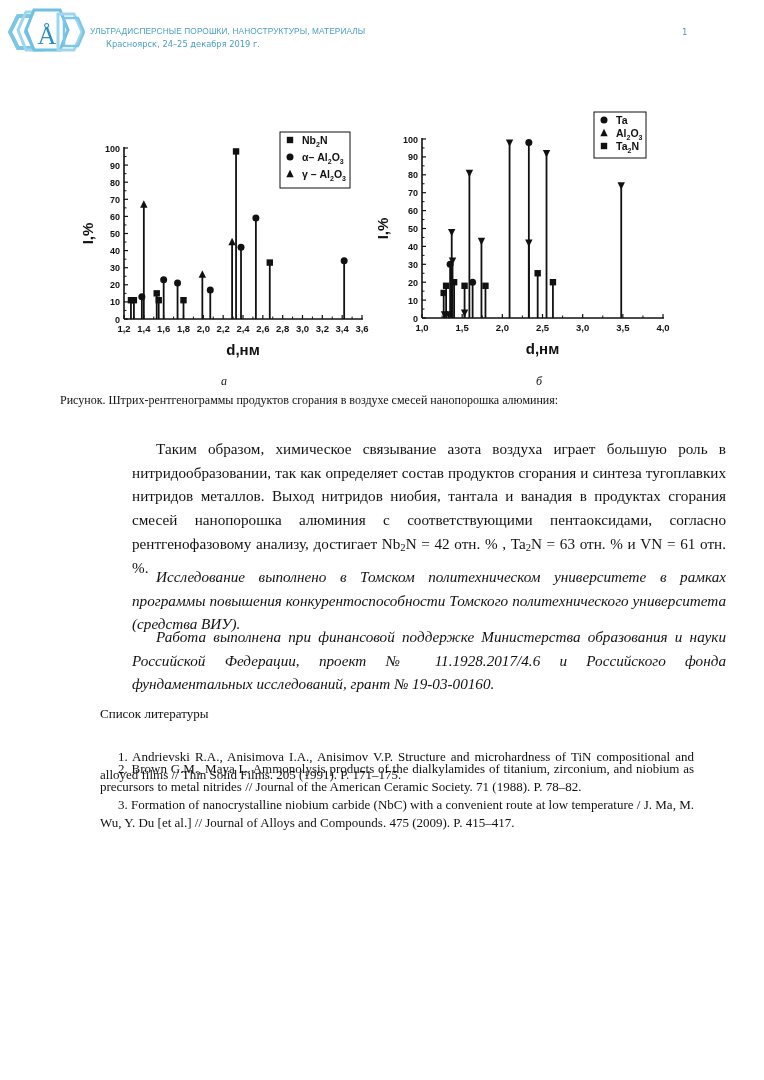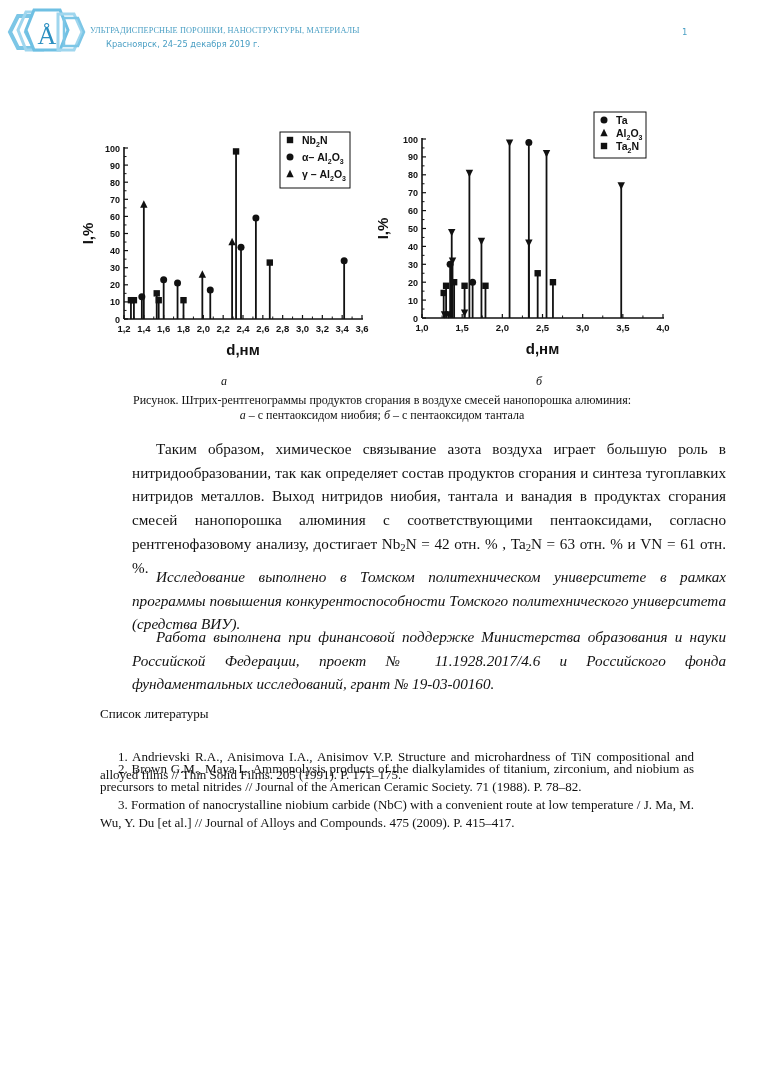"УЛЬТРАДИСПЕРСНЫЕ ПОРОШКИ, НАНОСТРУКТУРЫ," .hdr-title { font-family: Liberation Serif, serif -> Liberation Sans, sans-serif }
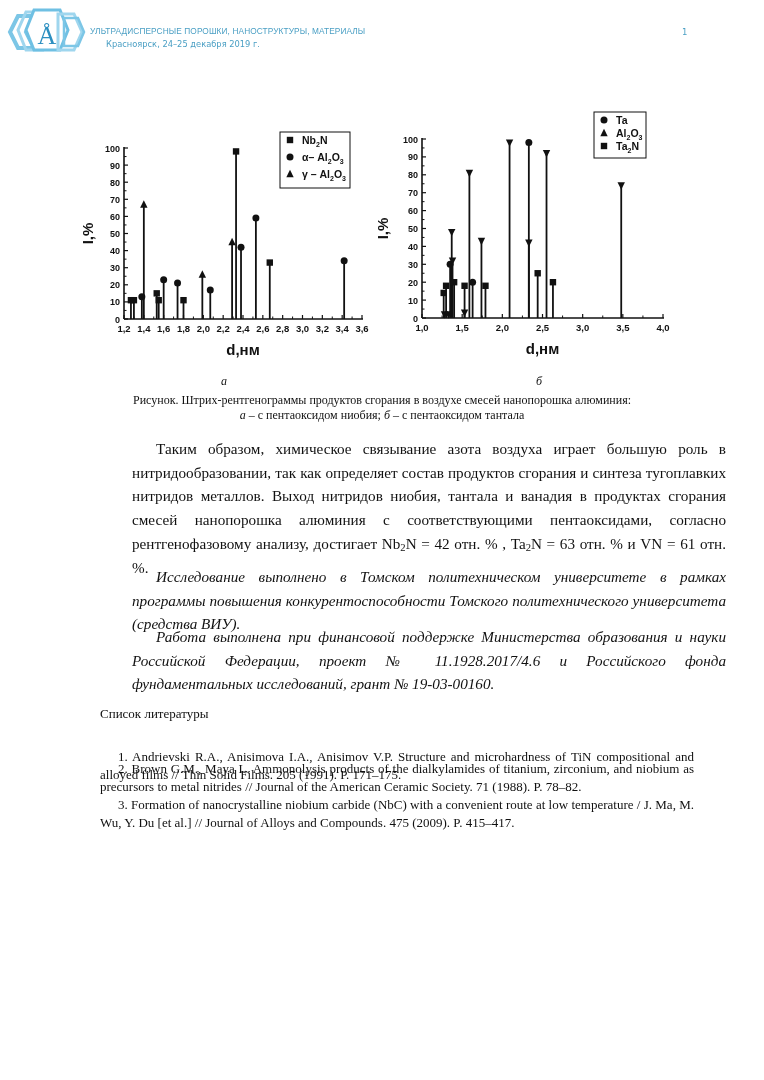"Рисунок. Штрих-рентгенограммы продуктов" .caption { text-align: center -> left }
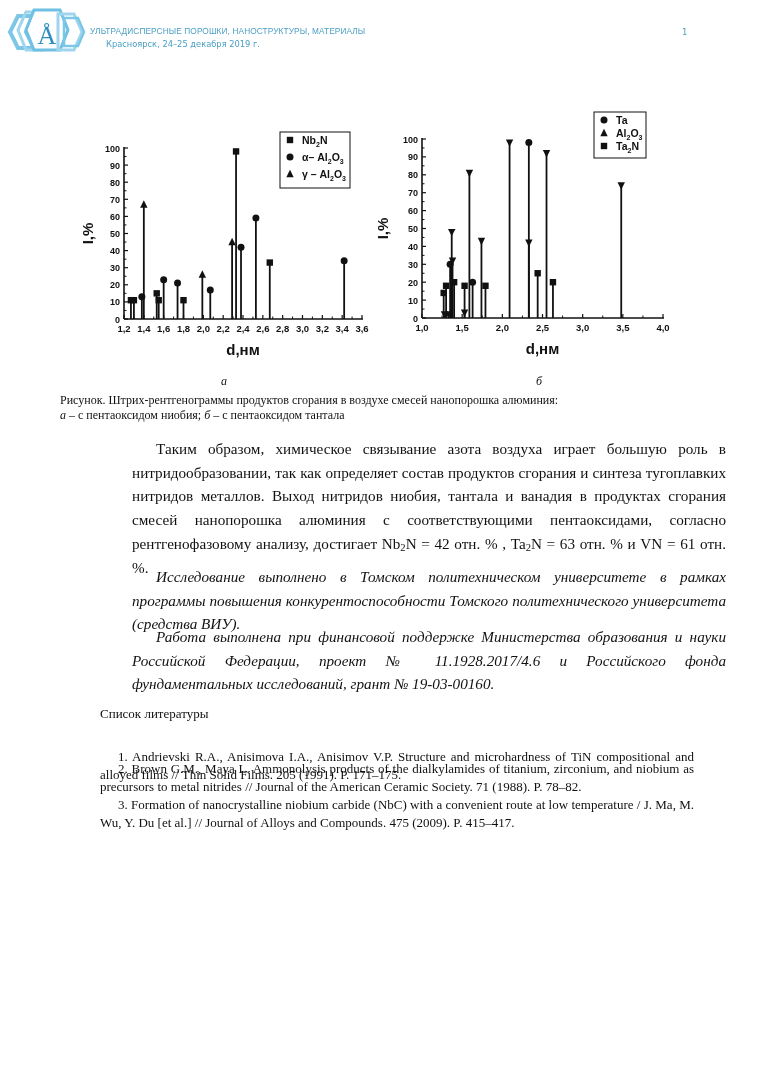"а – с пентаоксидом ниобия;" div { html: <div> <i>а</i><span> – с пентаоксидом ниобия; </span><i>б</i><span> – с пентаоксидом тантала</span> </div> -> none }
